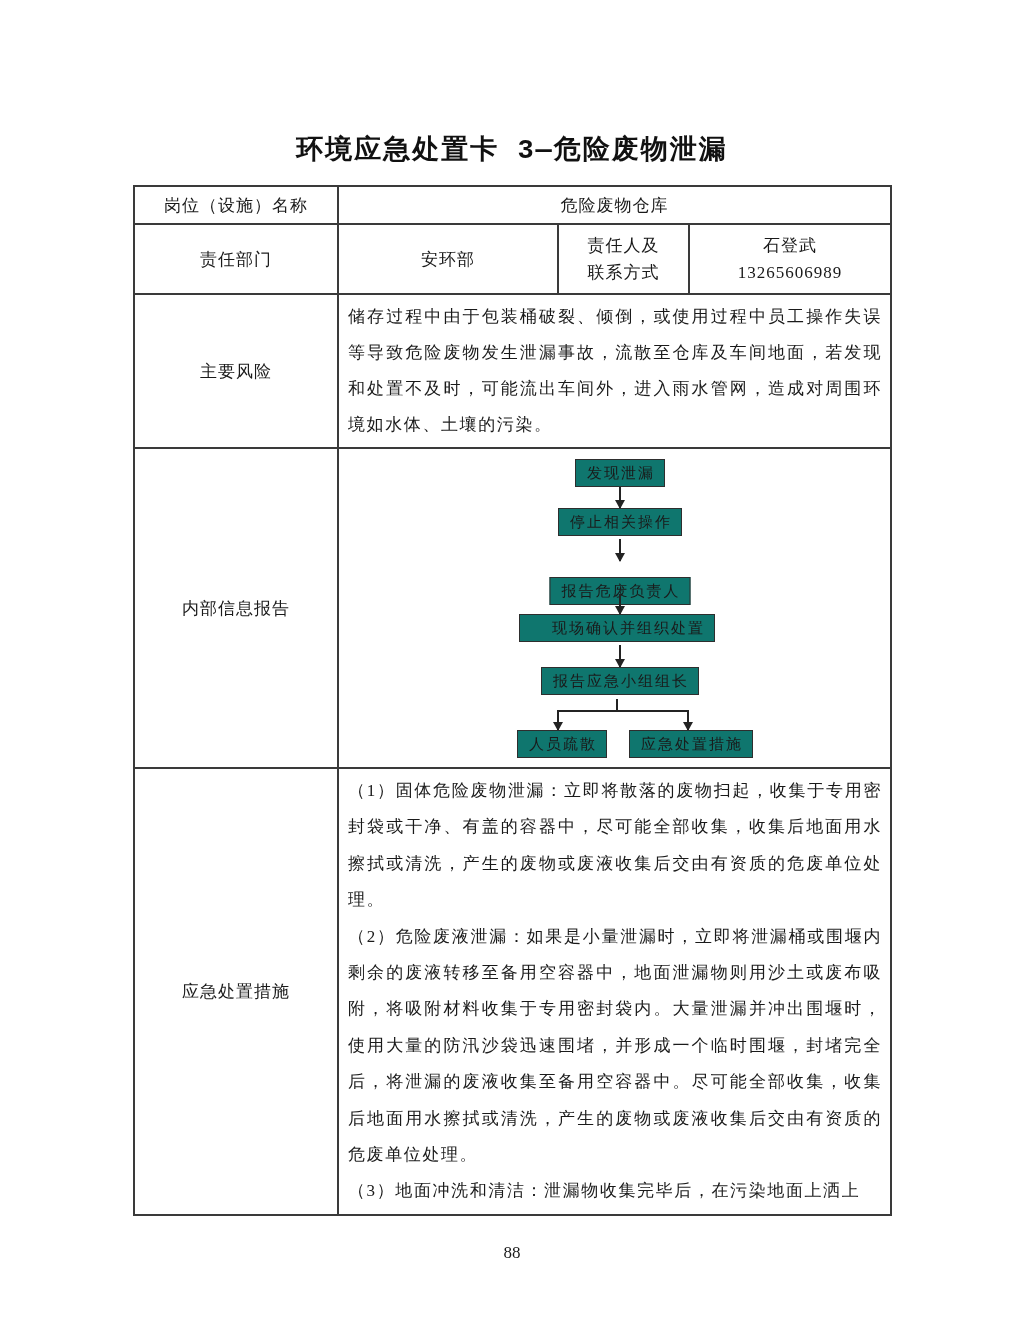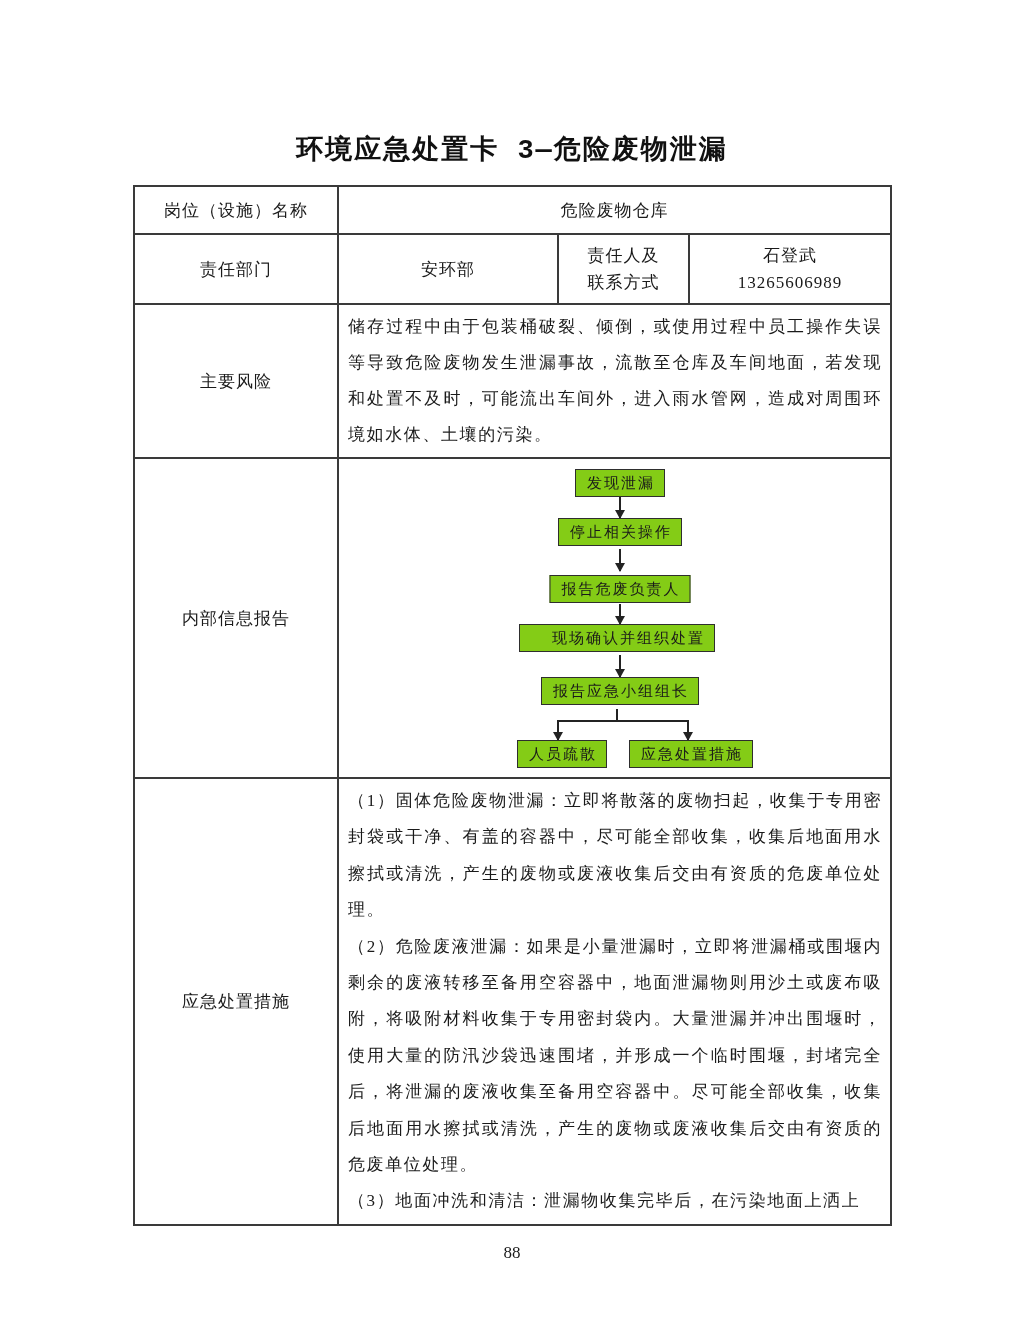"岗位（设施）名称" tr { height: 48px -> 38px }
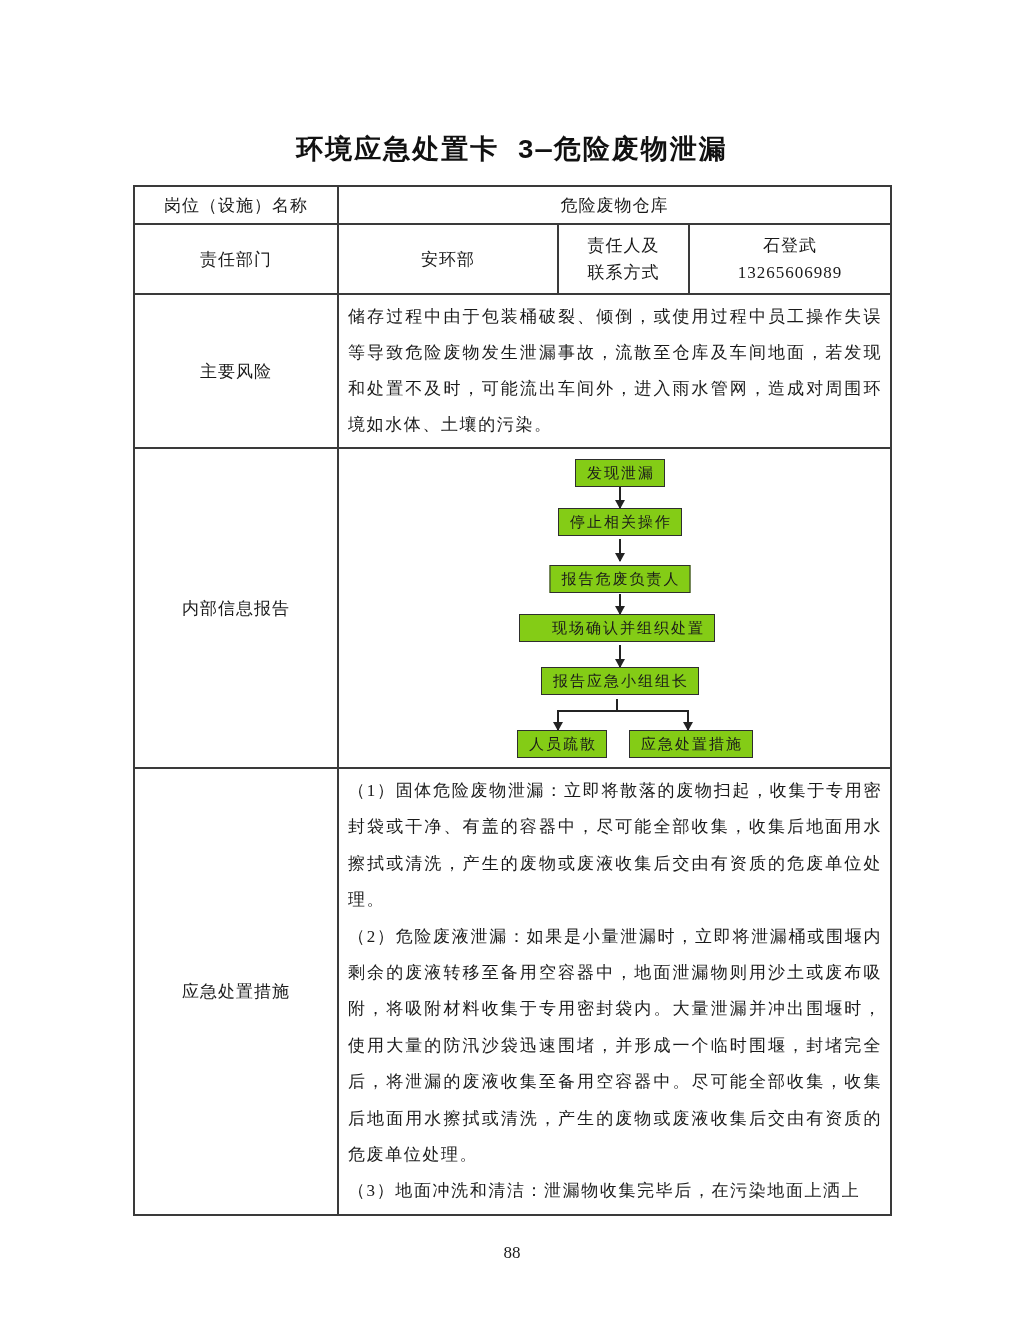"发现泄漏" .fc-box { background: #84cc16 -> #0f766e }
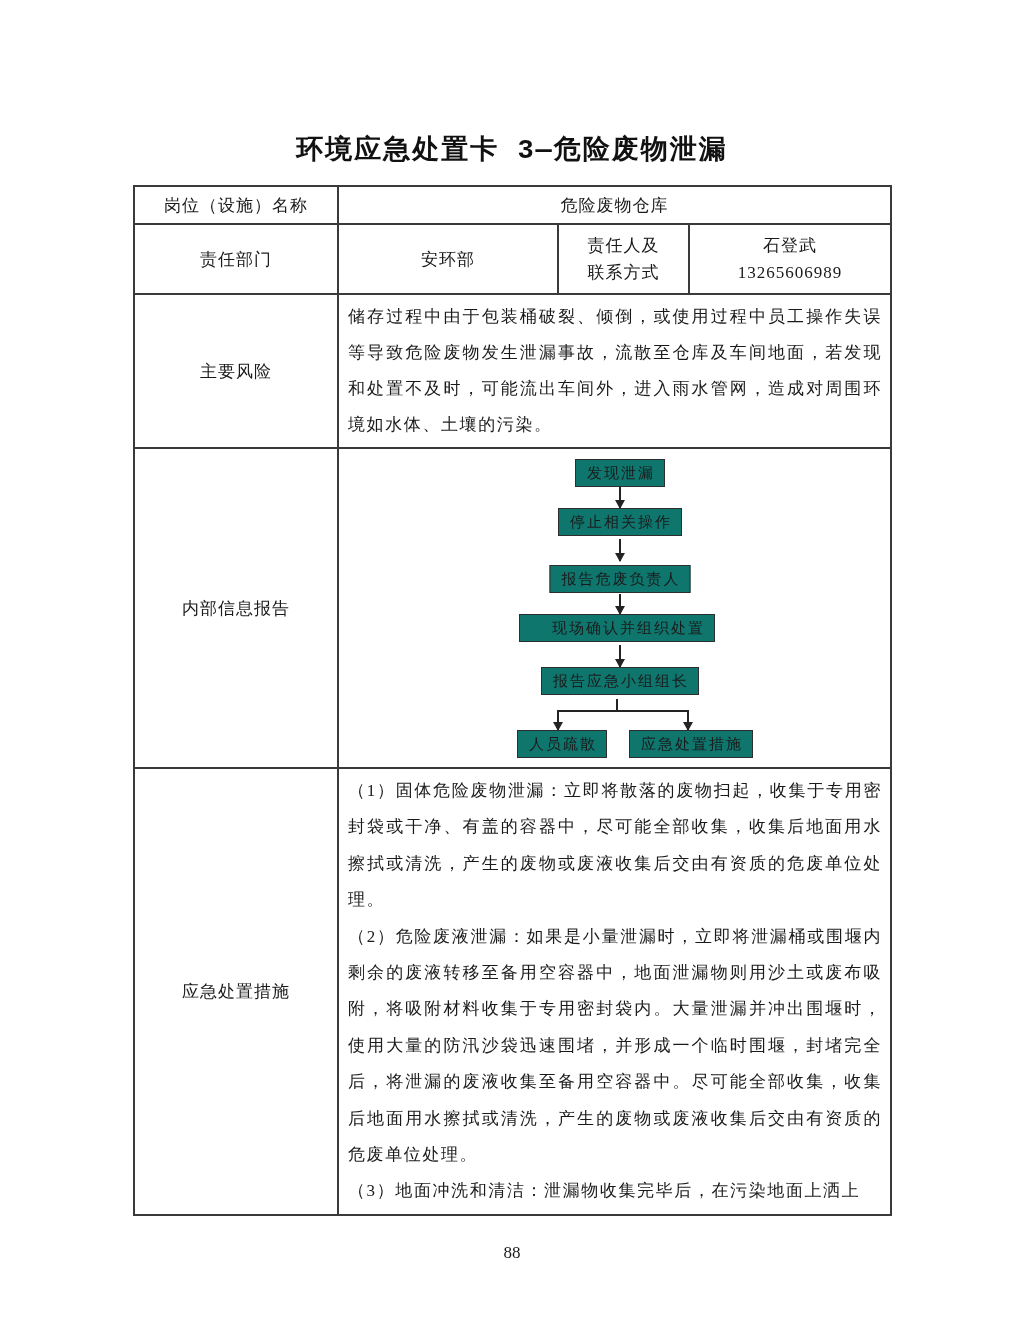"报告危废负责人" div.fc-box { top: 116px -> 128px }
